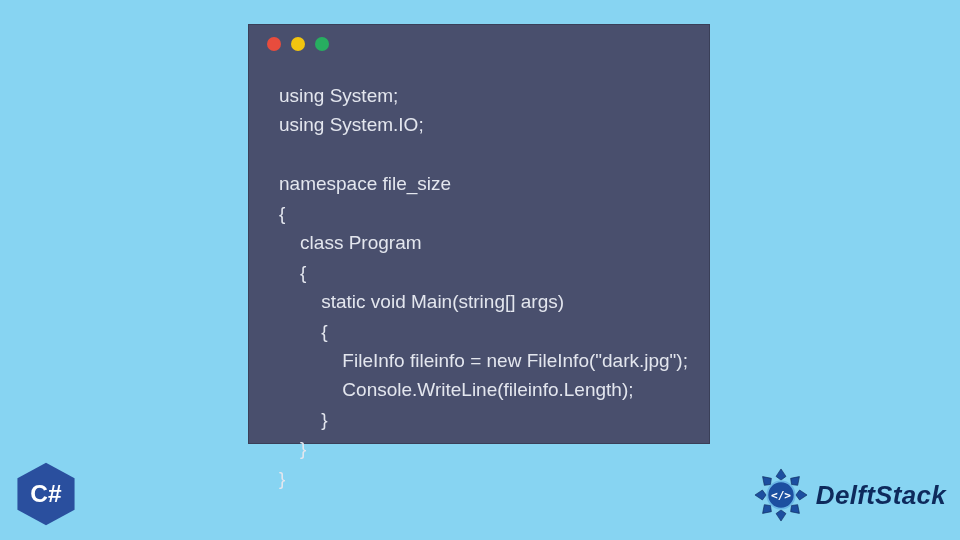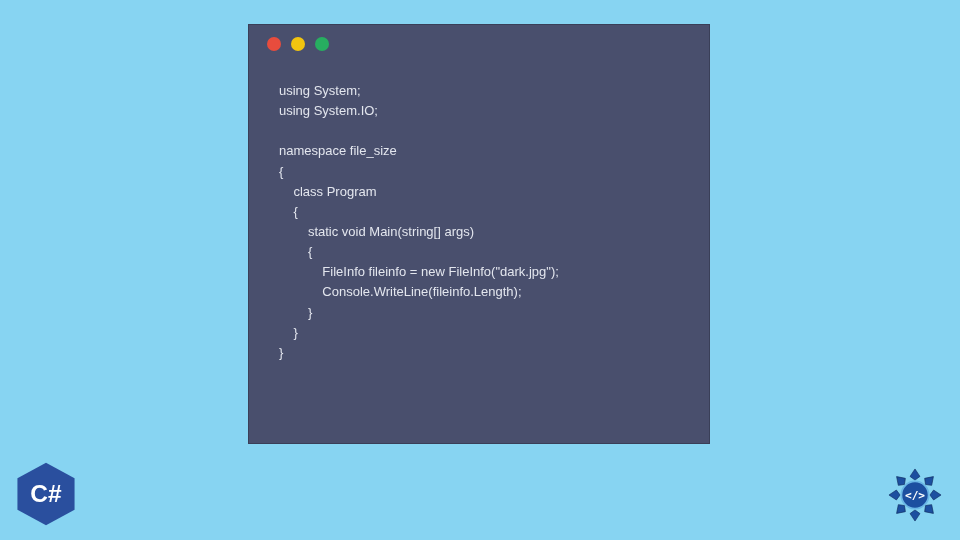"using System;" .code-body { font-size: 13px -> 19px }
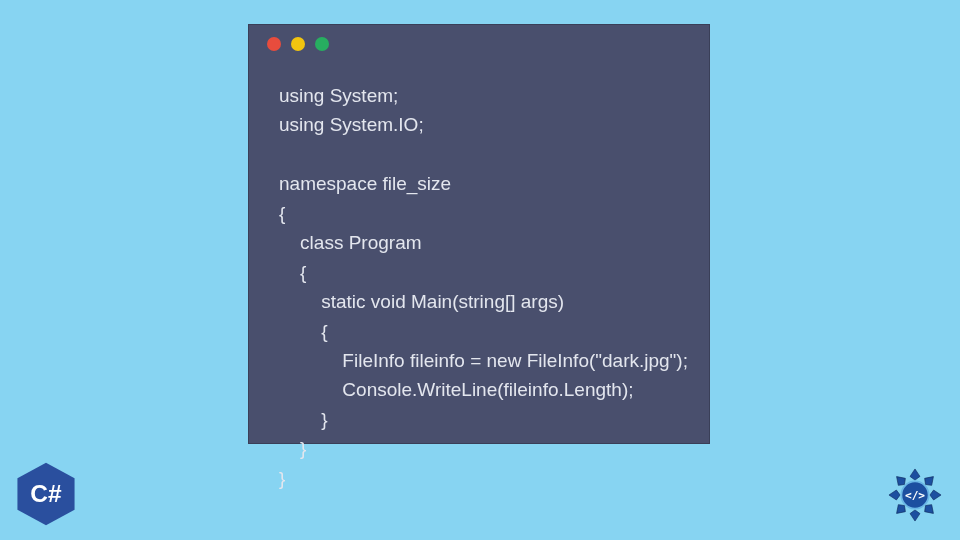"DelftStack" span.delft-text { html: none -> <span>DelftStack</span> }
